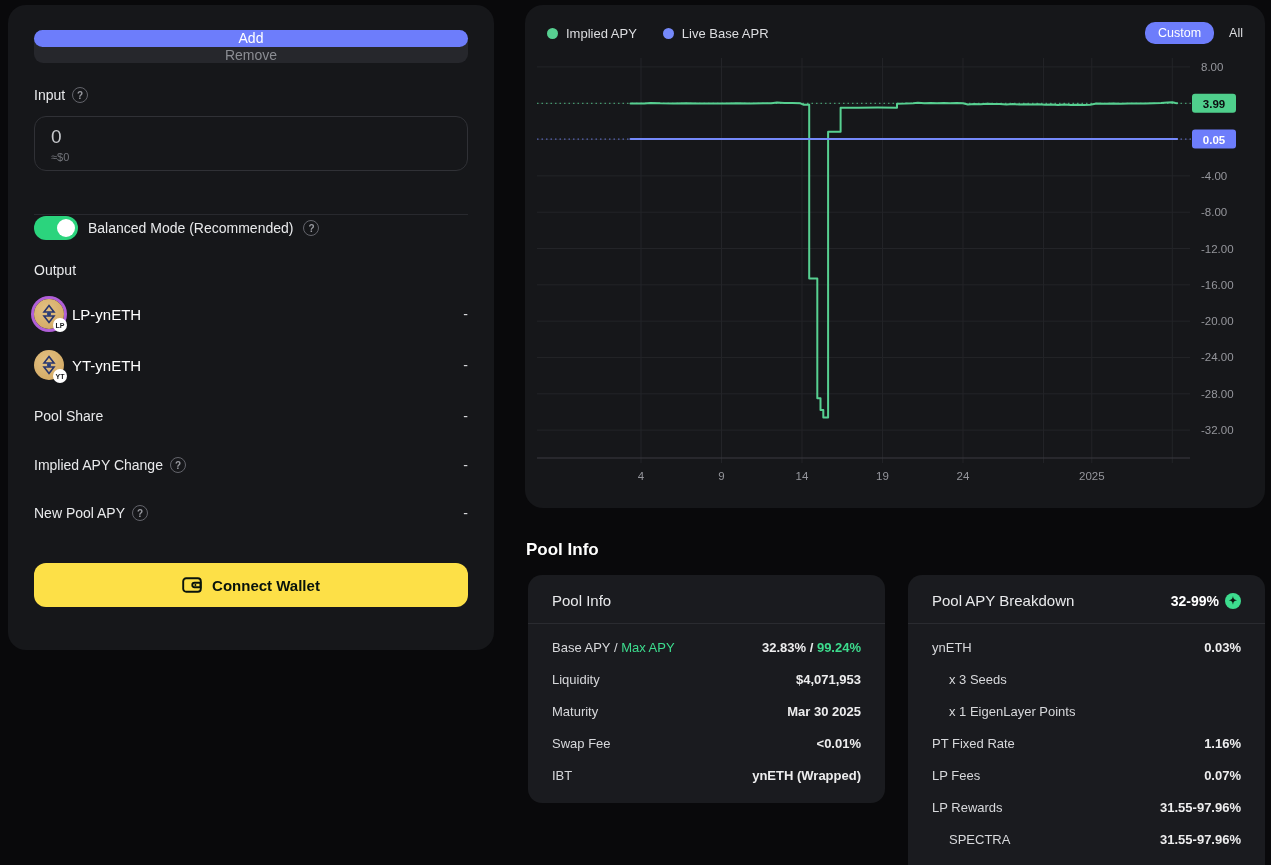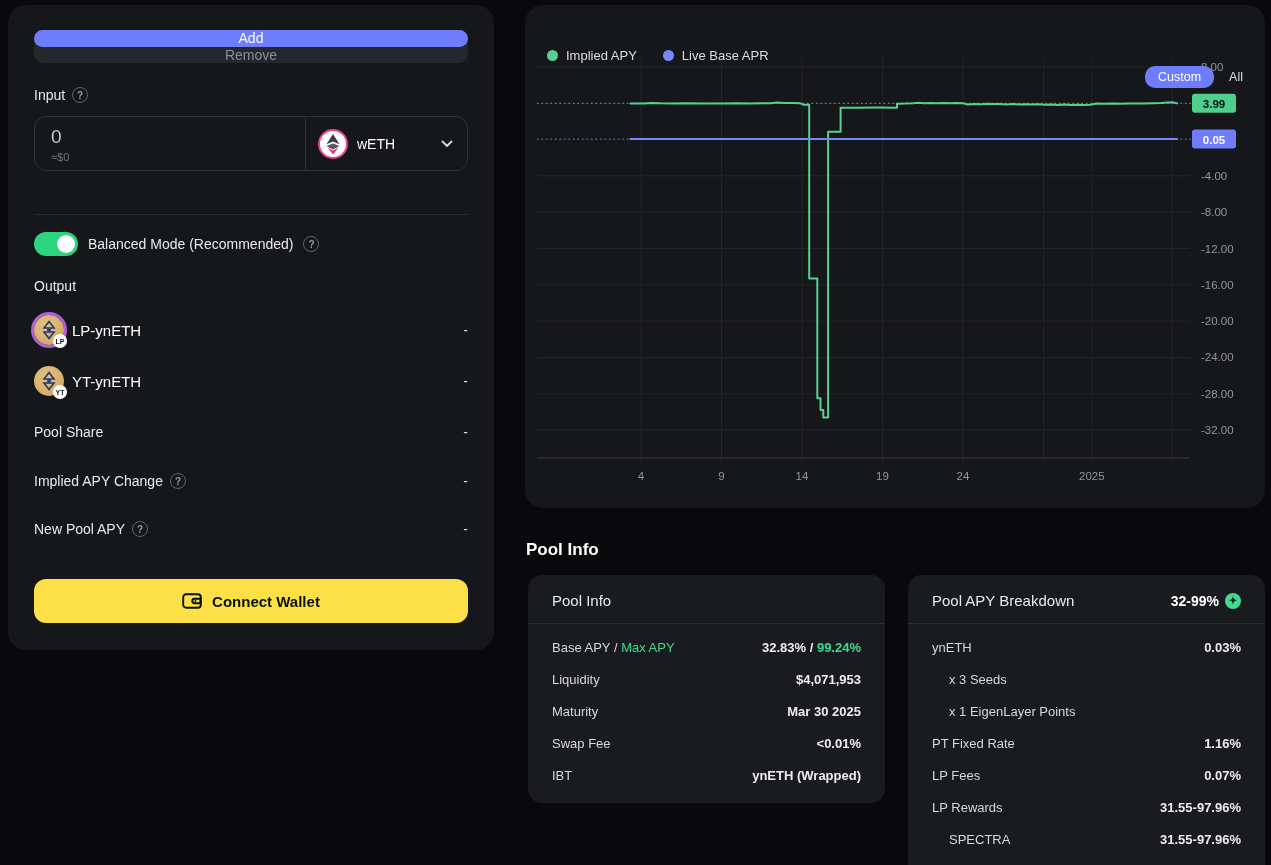"Custom" .range-group { margin-top: 44px -> none }
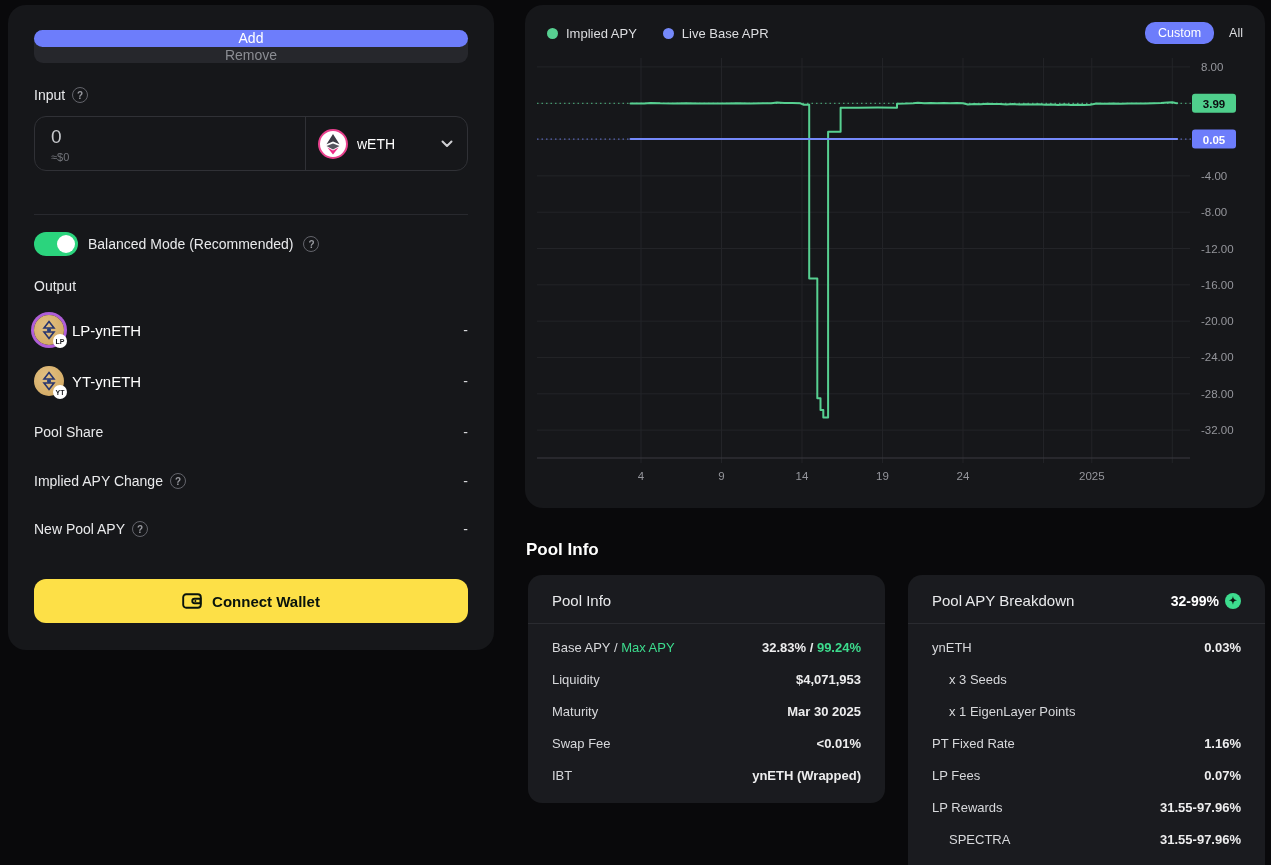"wETH" div.token-btn { html: <div> <span> <svg> <polygon></polygon> <polygon></polygon> <polygon></polygon> </svg> </span> <span>wETH</span> <svg> <polyline></polyline> </svg> </div> -> none }
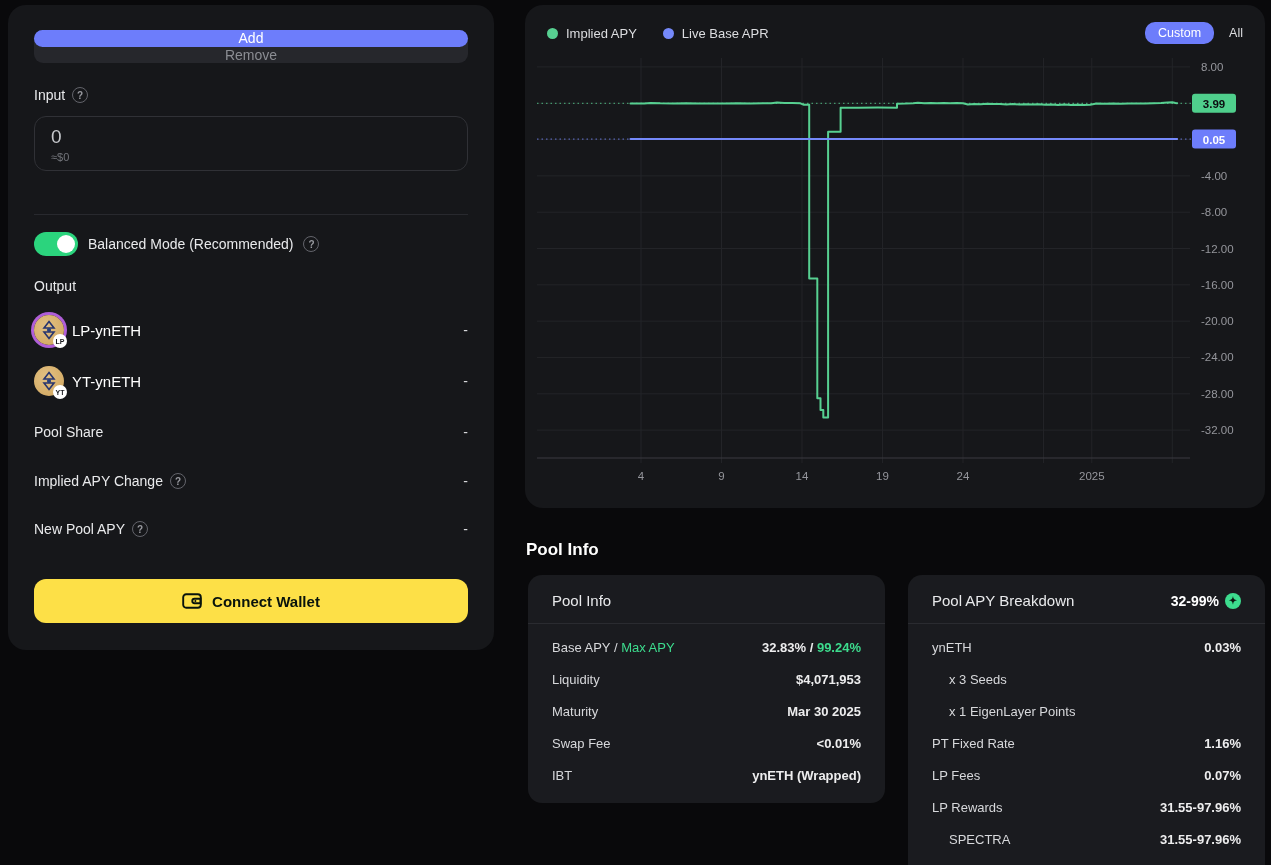"Balanced Mode (Recommended)" .toggle-row { margin-top: 17px -> 1px }
